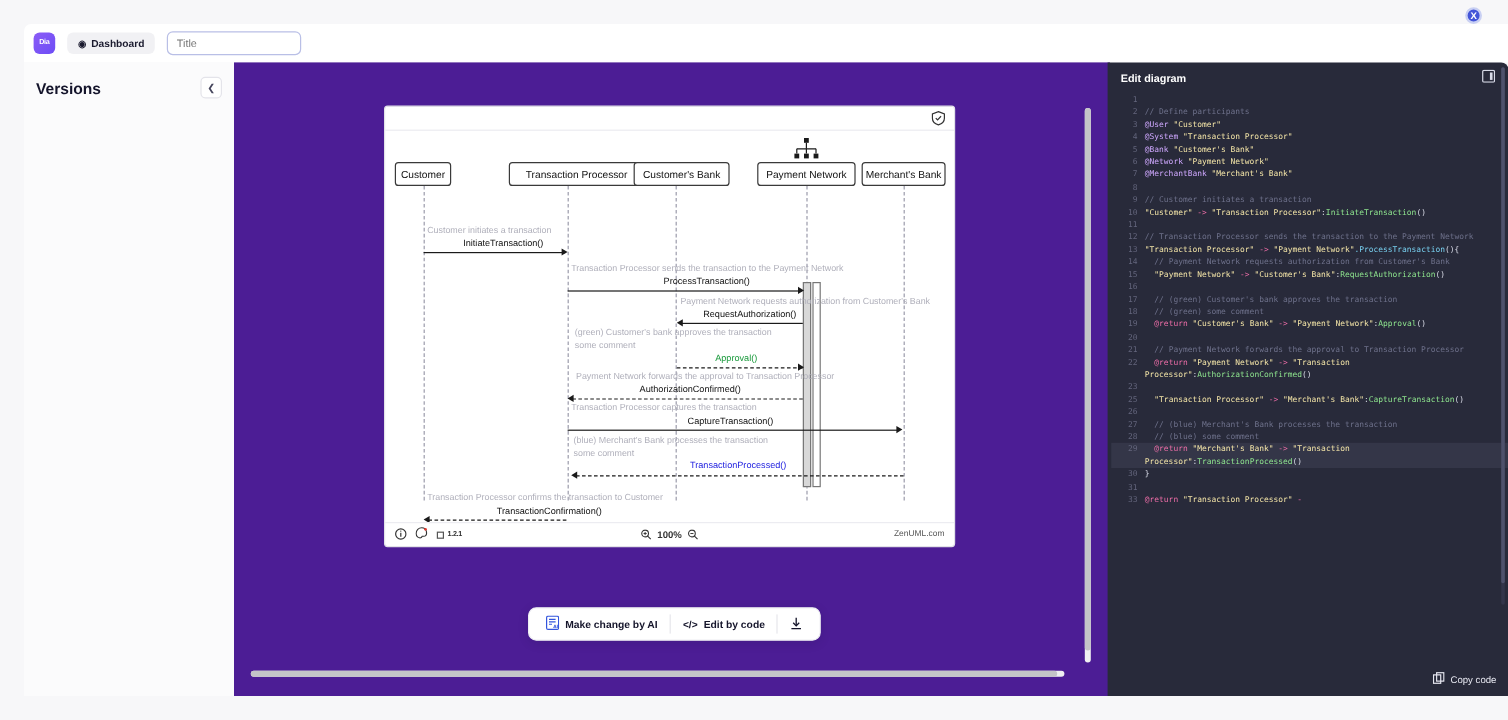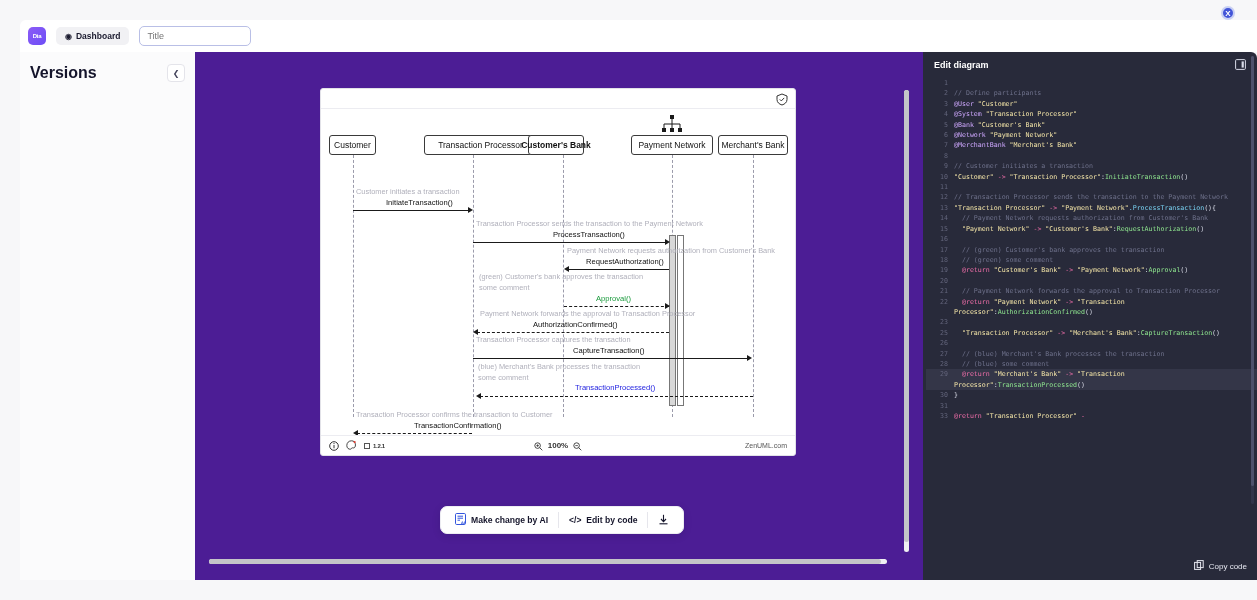"Versions" .sb-title { font-size: 16px -> 13px }
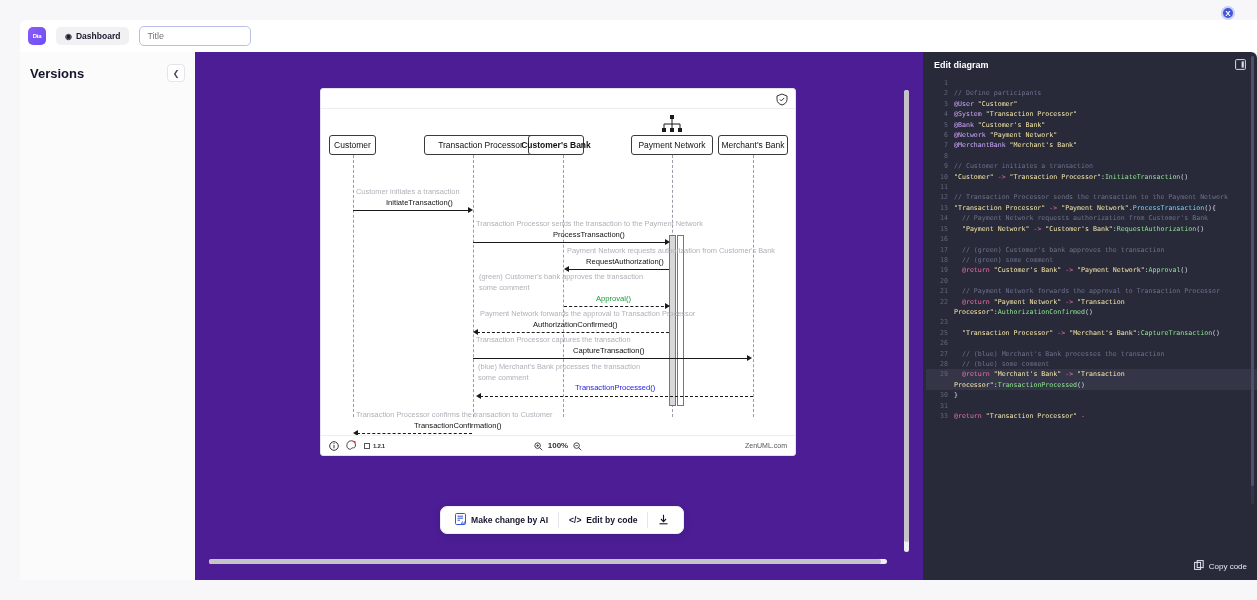"Customer's Bank" div.pbox { font-weight: bold -> none; width: 56px -> 80px }
